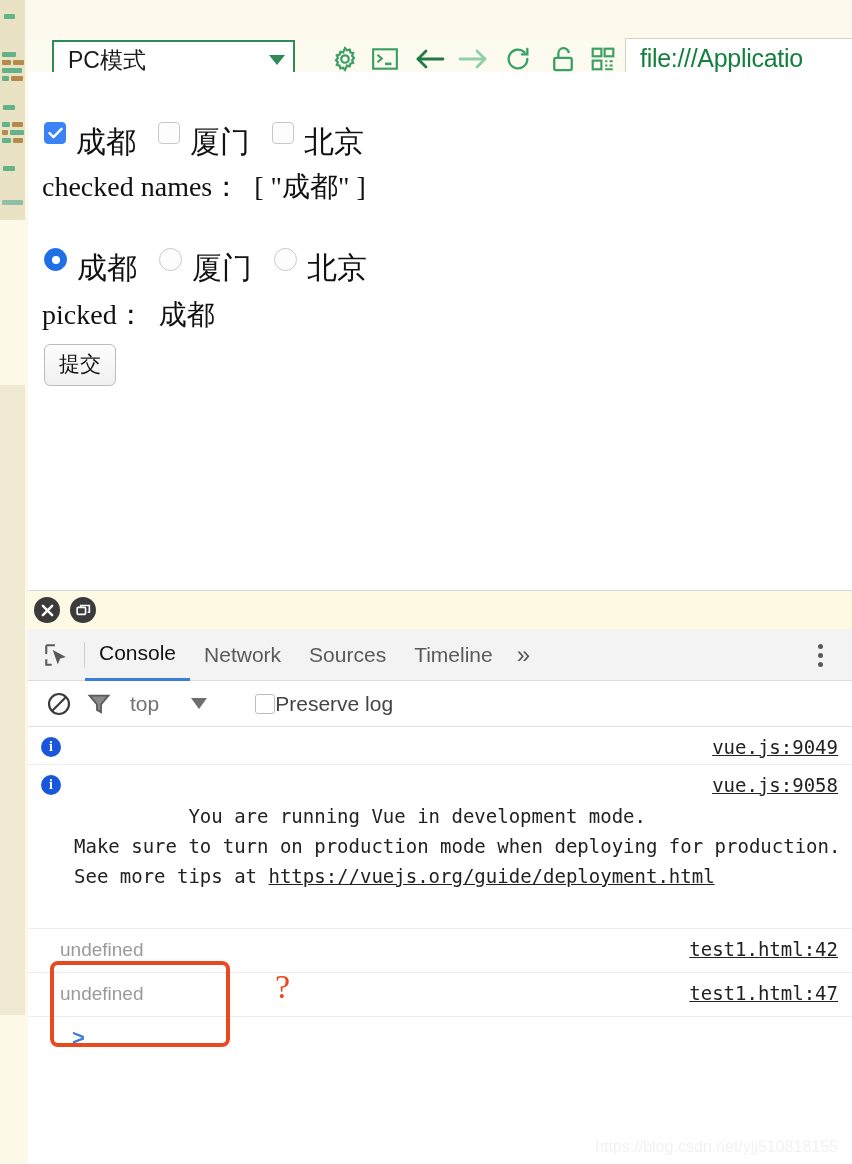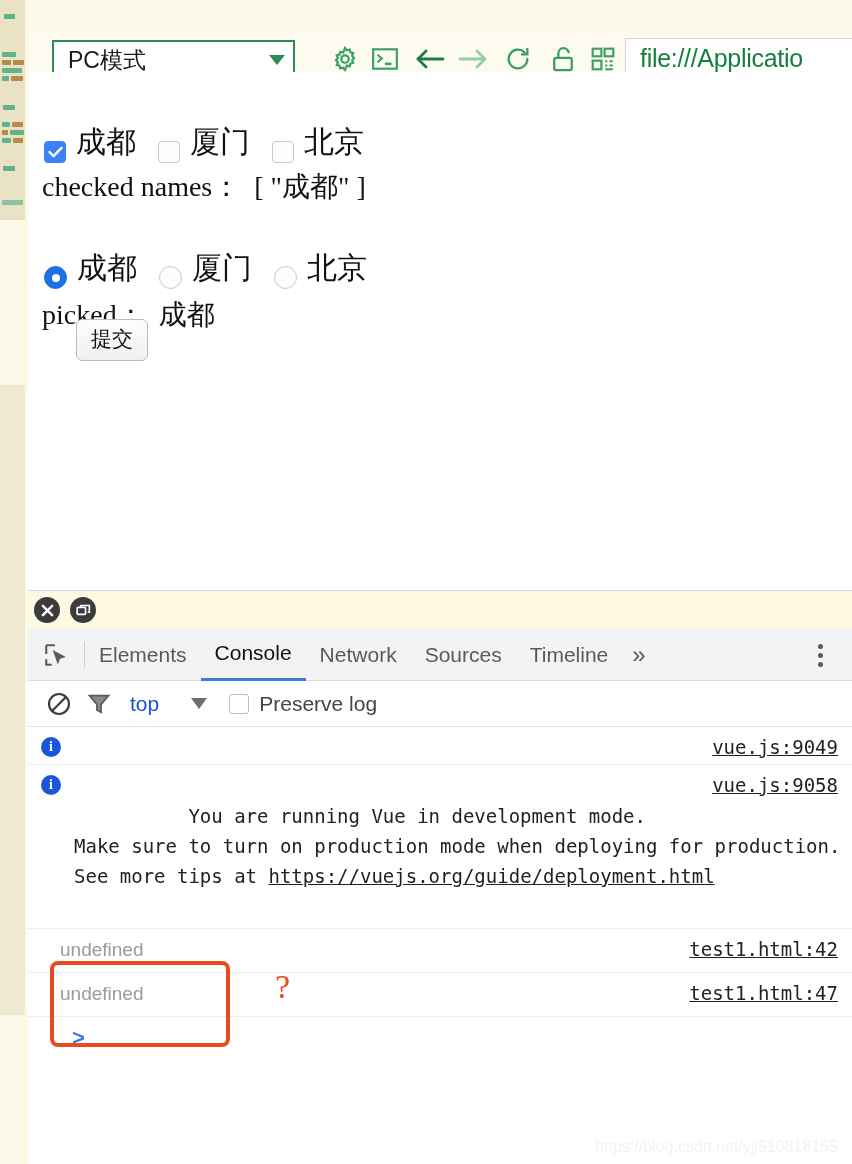"成都" .row { align-items: flex-end -> flex-start }
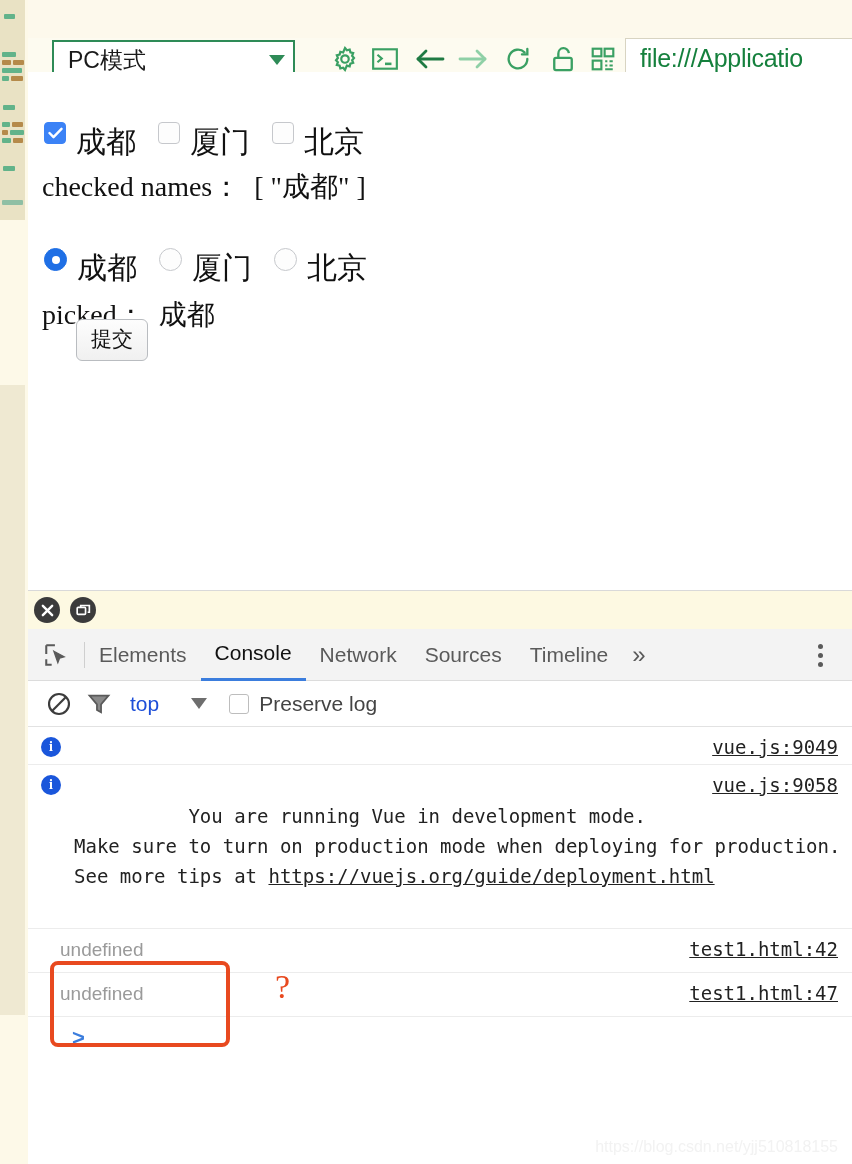"提交" .btn-row { margin-left: 32px -> none; top: 247px -> 272px }
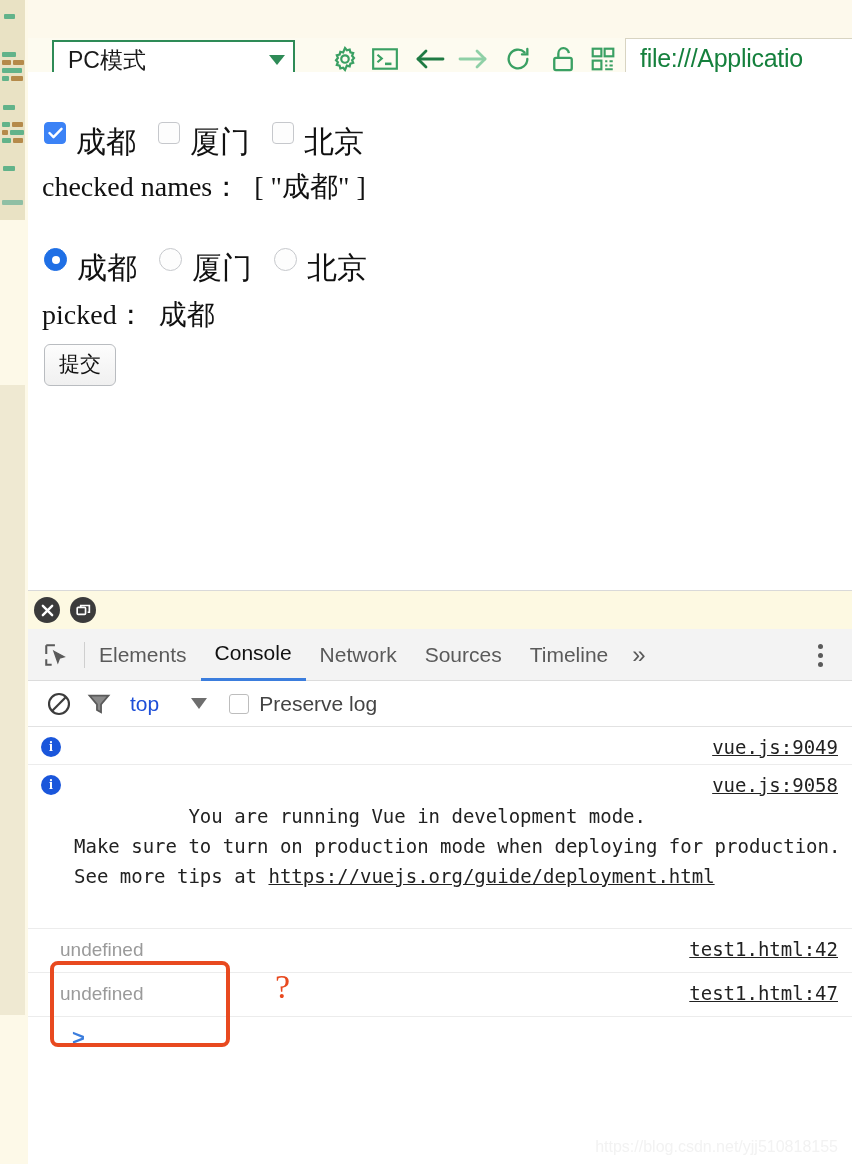"Elements" div.tab { html: <div>Elements</div> -> none }
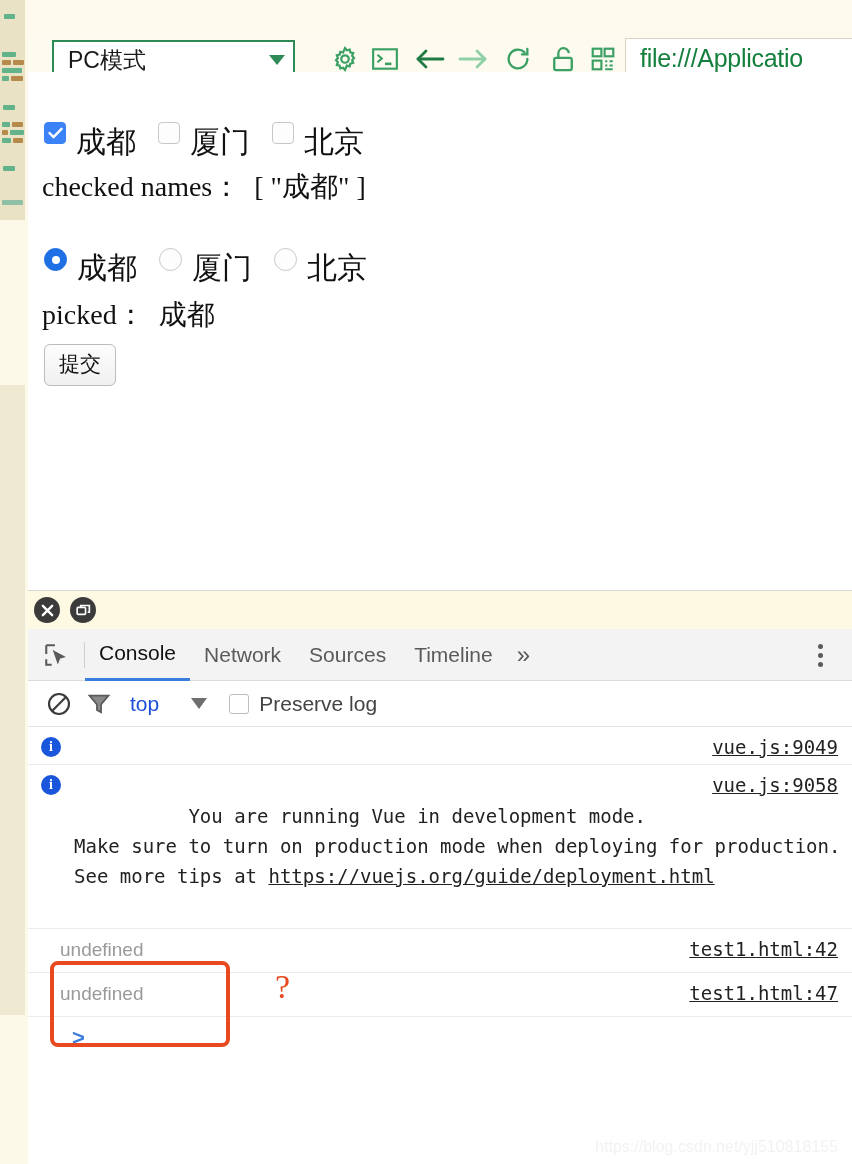"top" .ctx-label { color: #1d4ed8 -> #737373 }
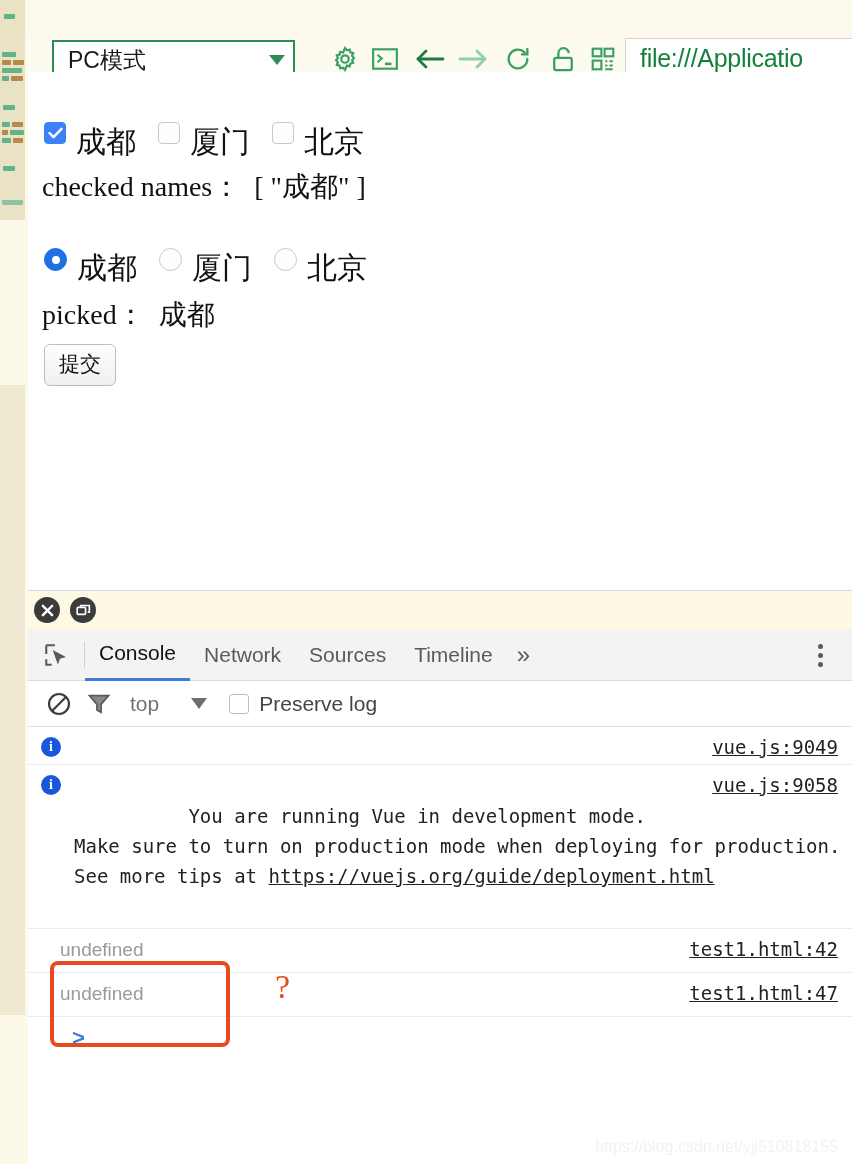"Preserve log" .preserve { gap: 10px -> none; margin-left: 8px -> 34px }
